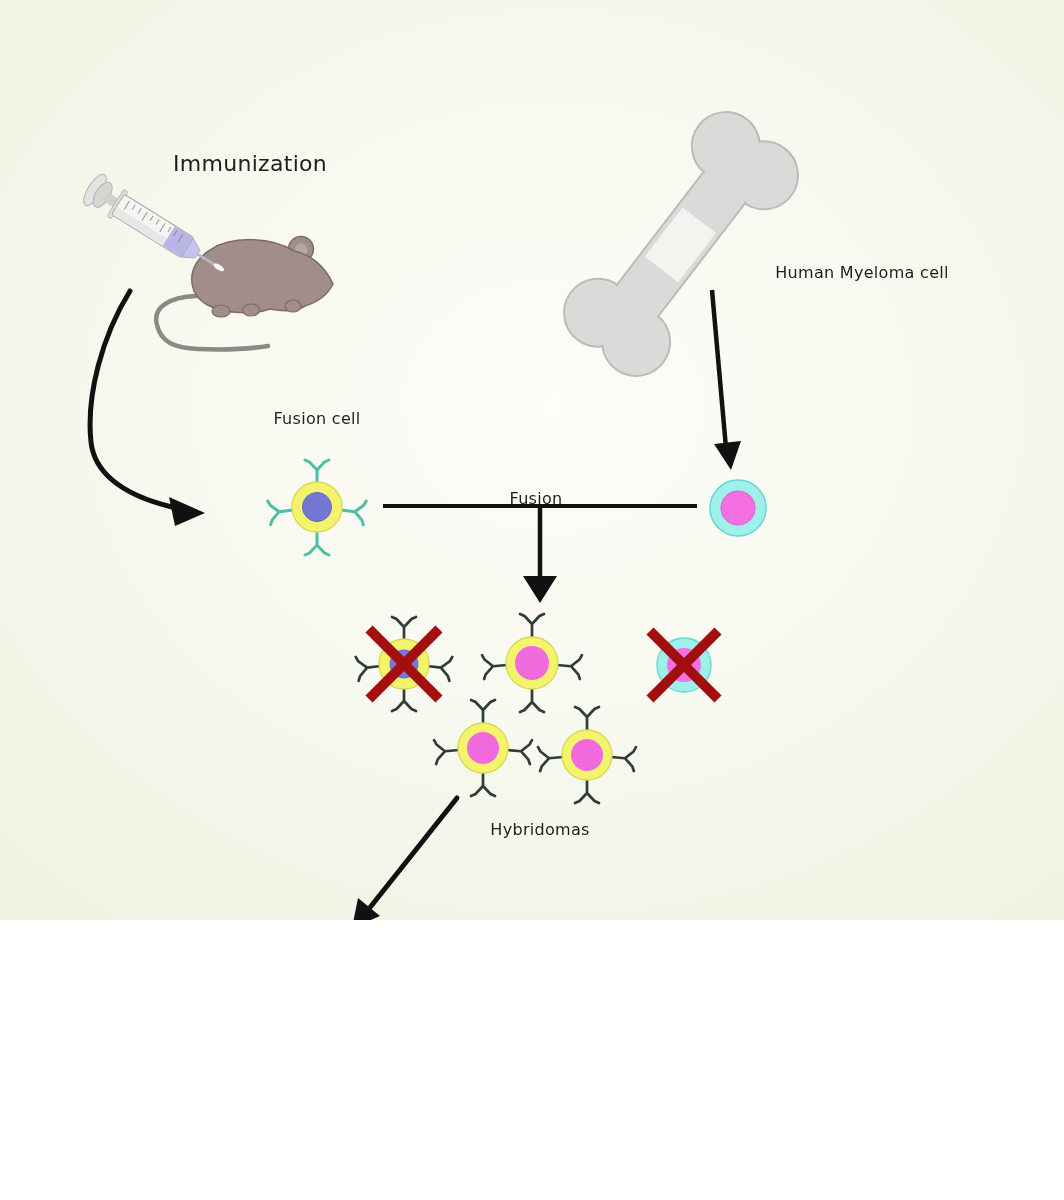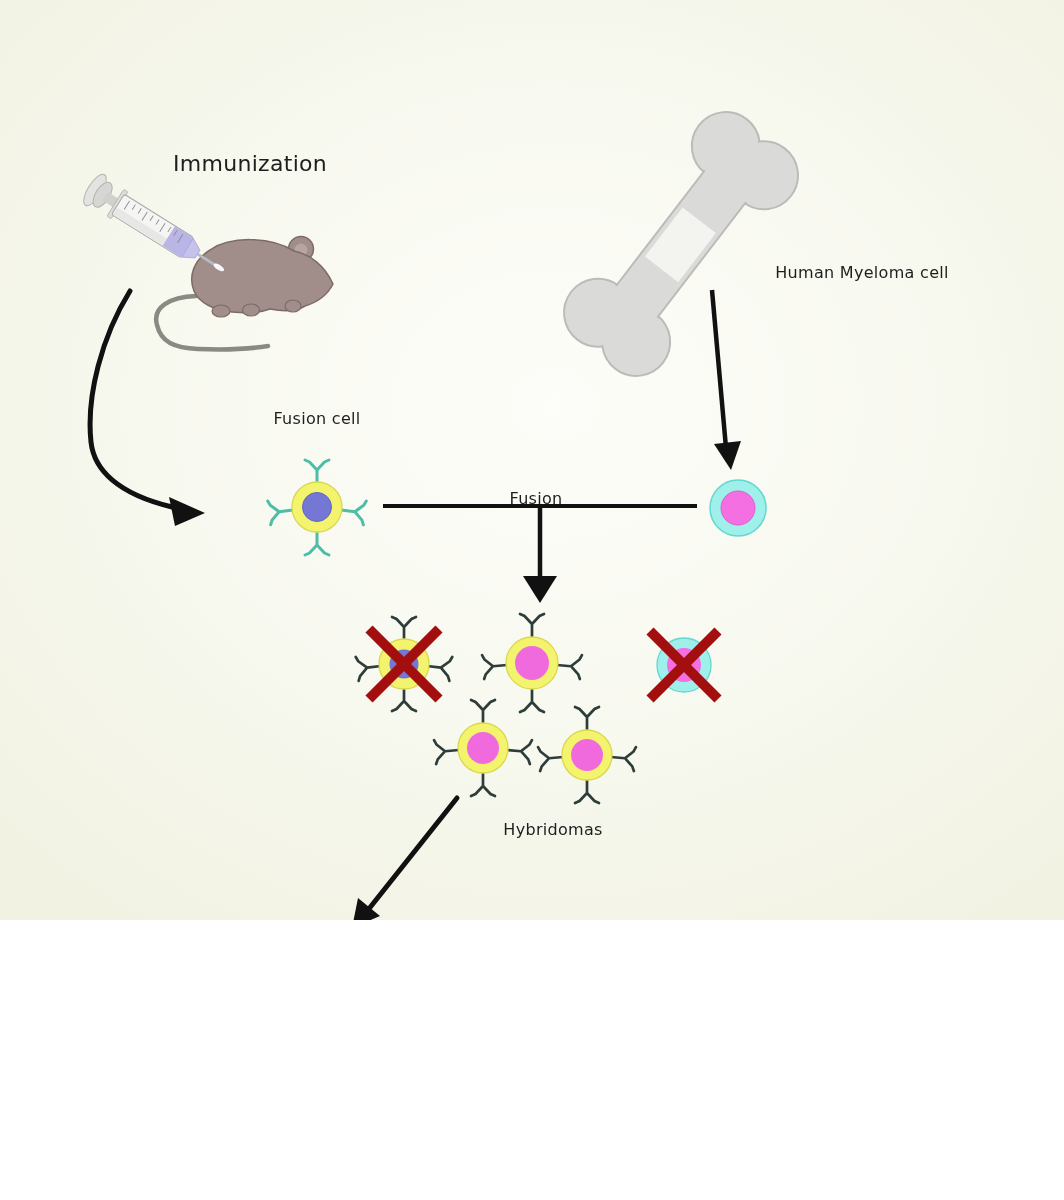"Hybridomas" div.label { margin-left: 13px -> none }
